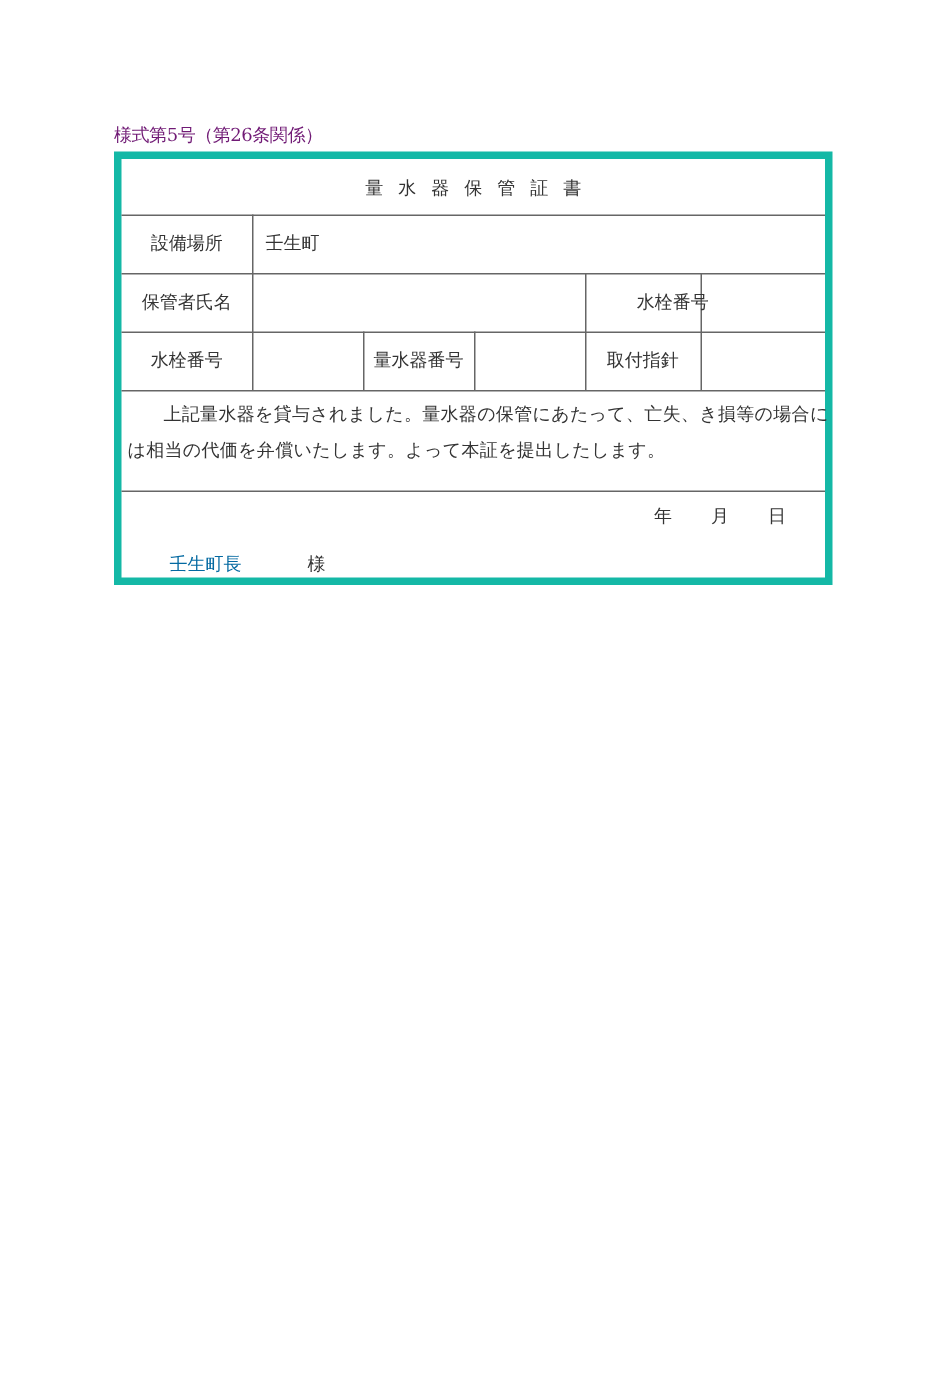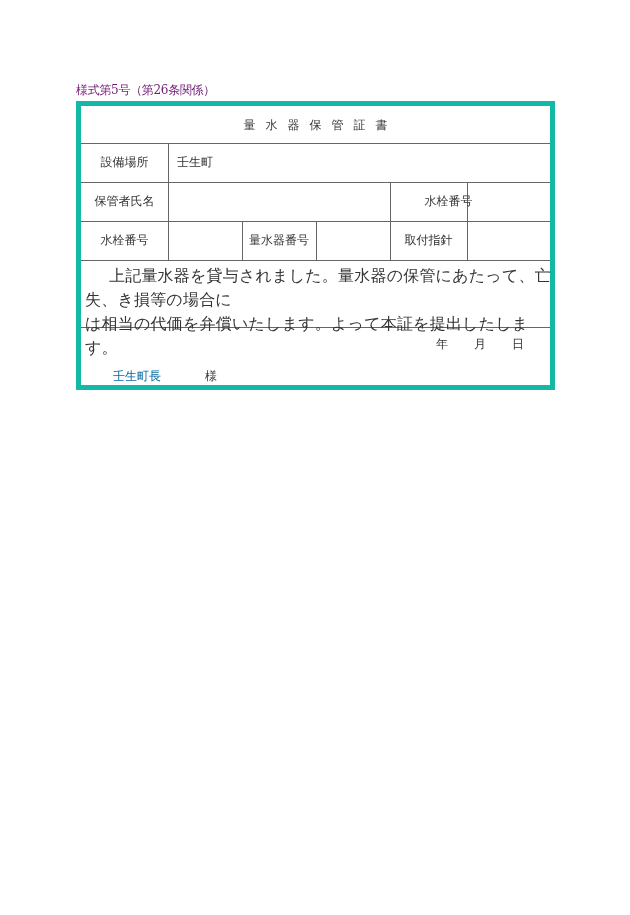"上記量水器を貸与されました。量水器の保管にあたって、亡失、き損等の場合に" .notice { font-size: 16px -> 12px }
